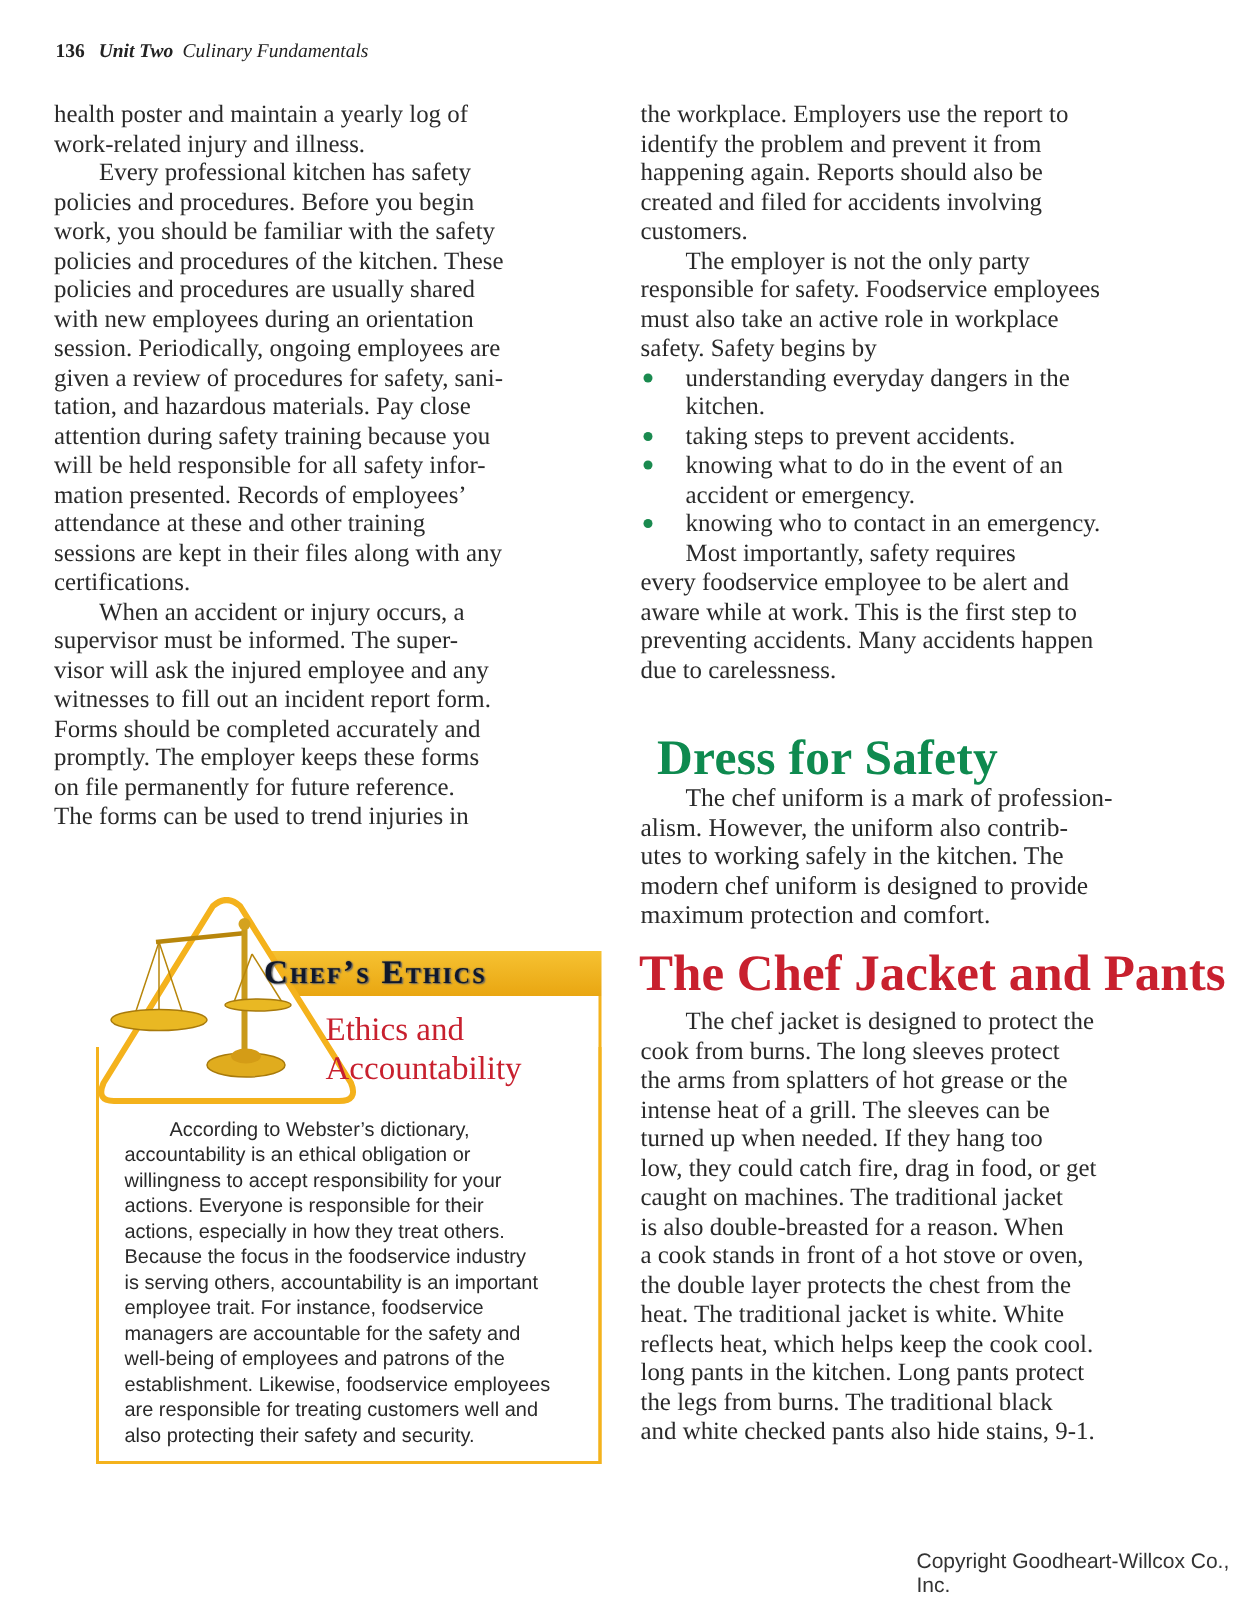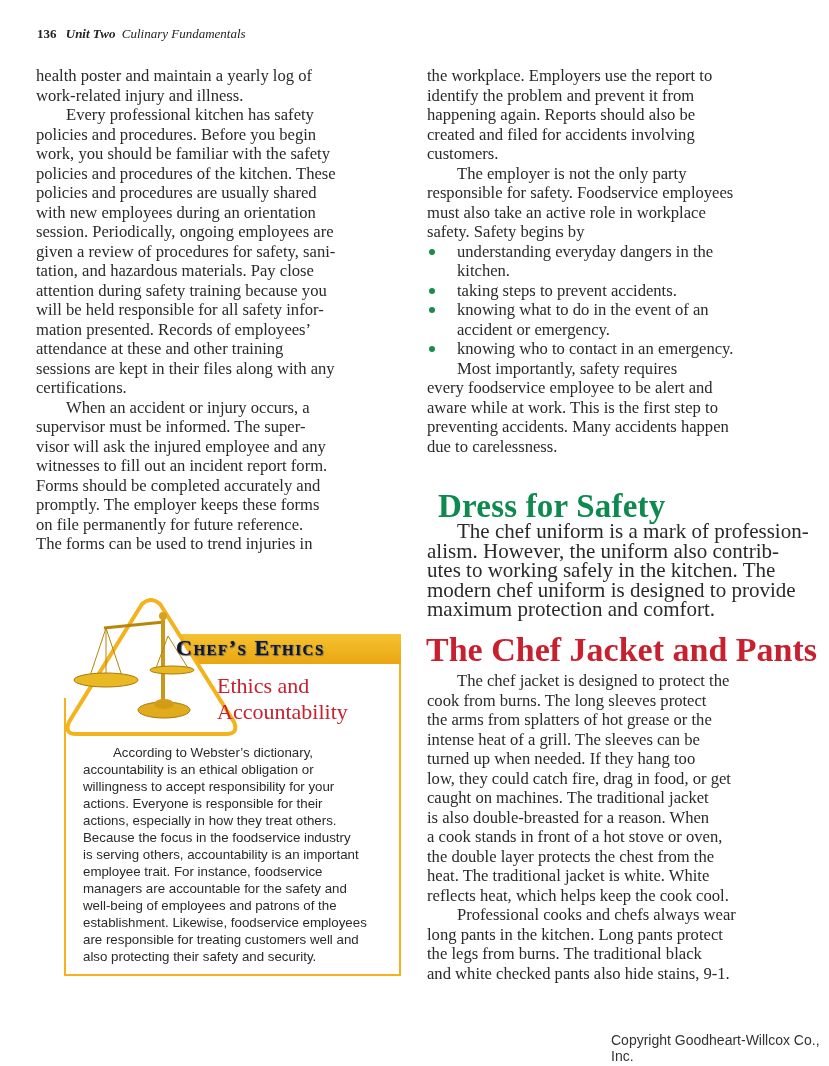"The chef uniform is a" .sec-dress { font-size: 21px -> 17px }
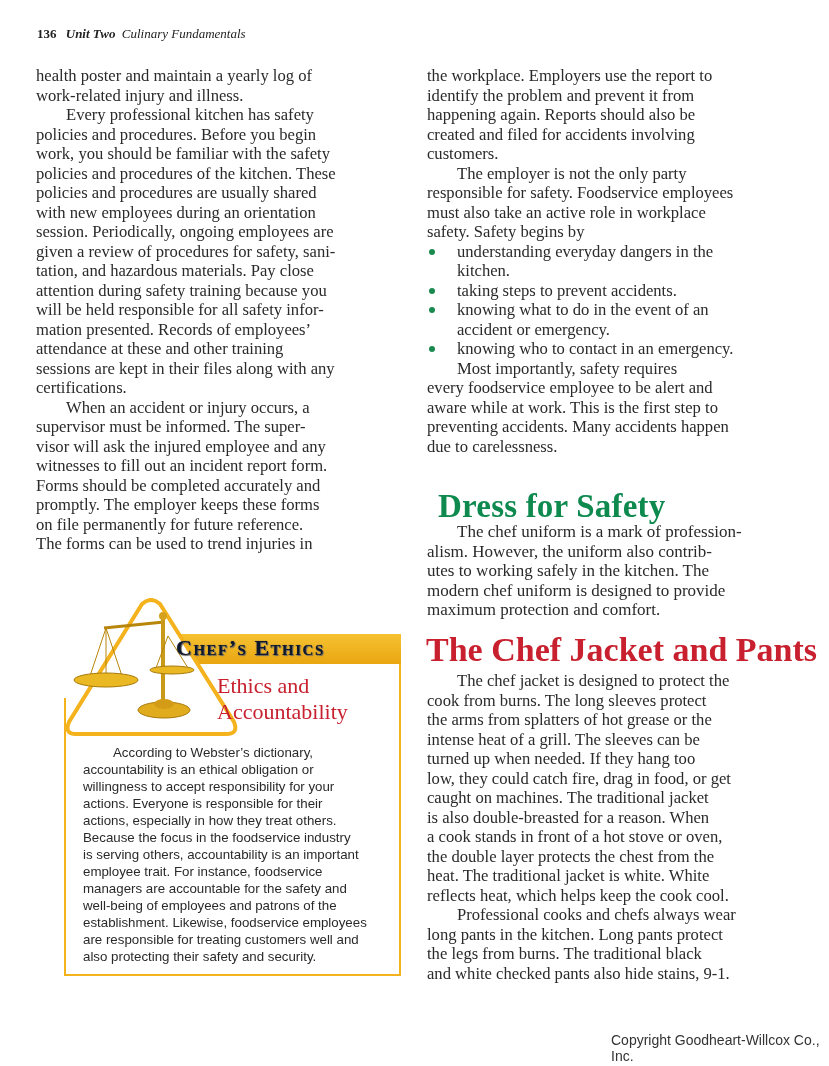"Professional cooks and chefs always" span.line { html: <span>Professional cooks and chefs always wear</span> -> none }
